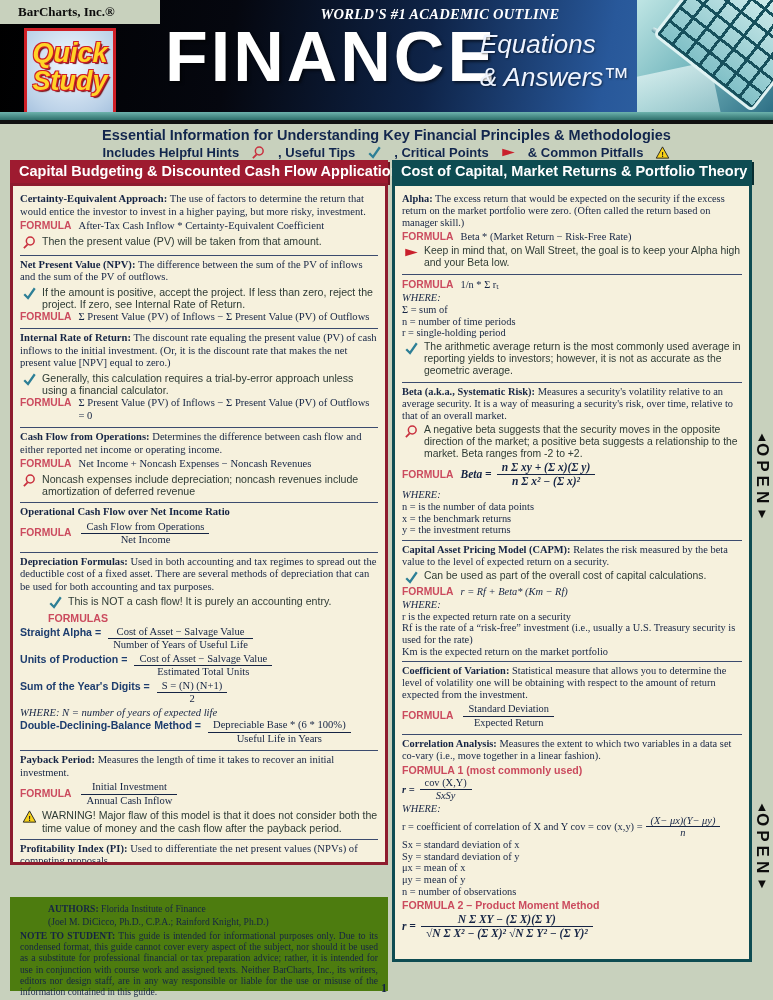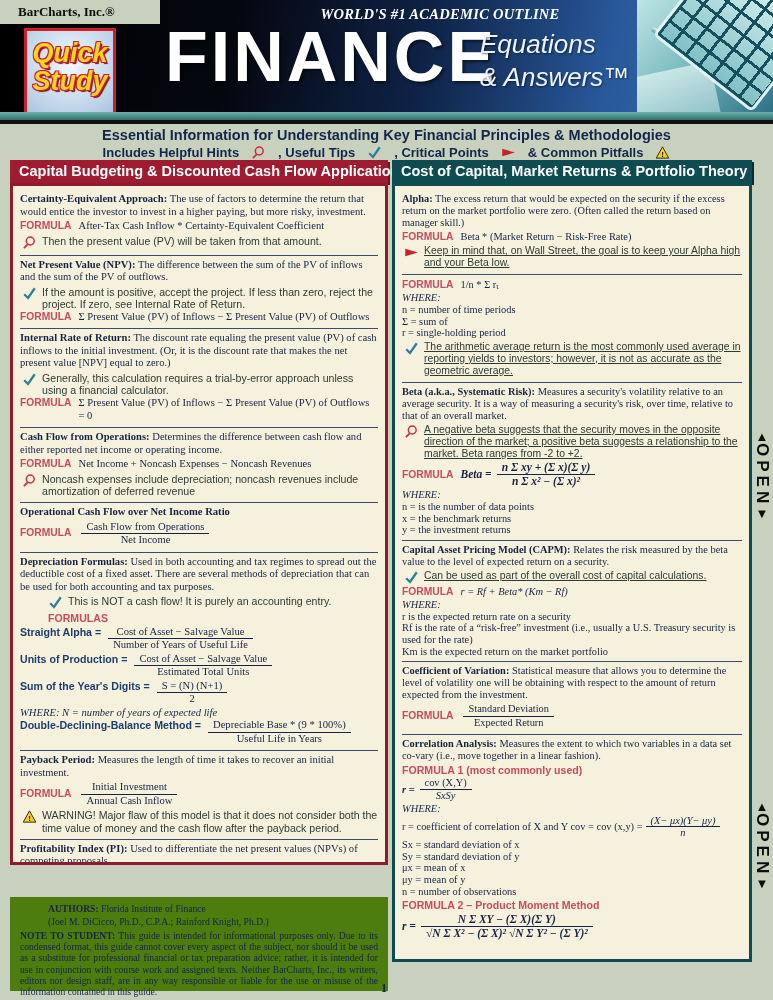"Keep in mind that, on" .box.right .iconrow { text-decoration: underline -> none }
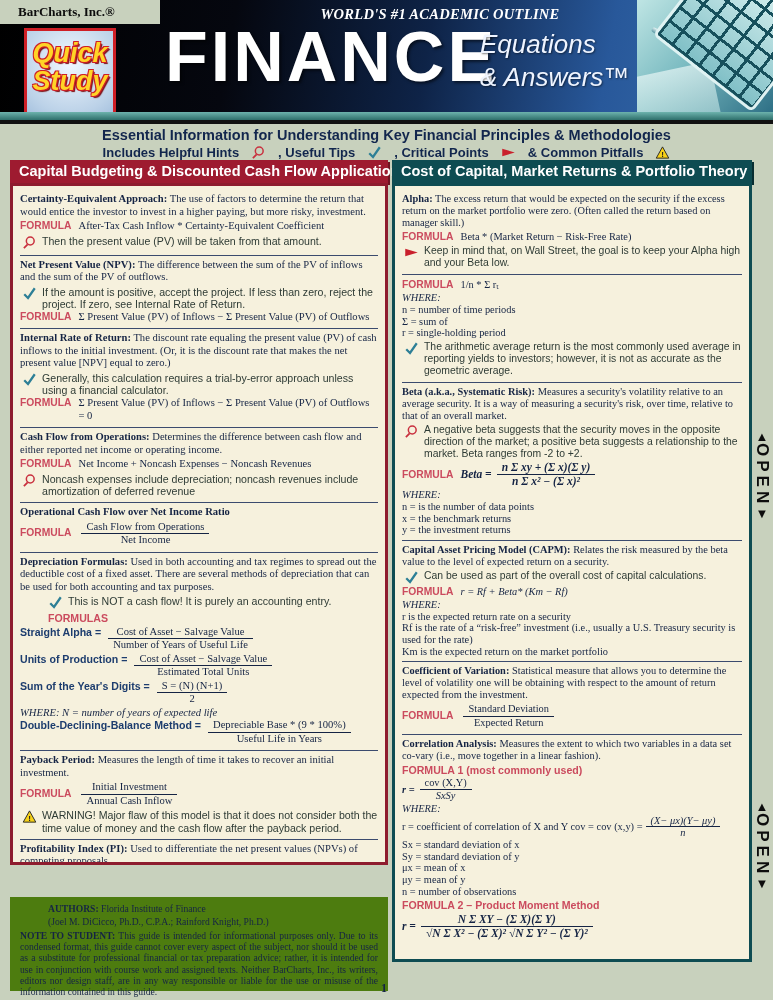"n = number of time" p.wline { order: before "Σ = sum of" -> after "Σ = sum of" }
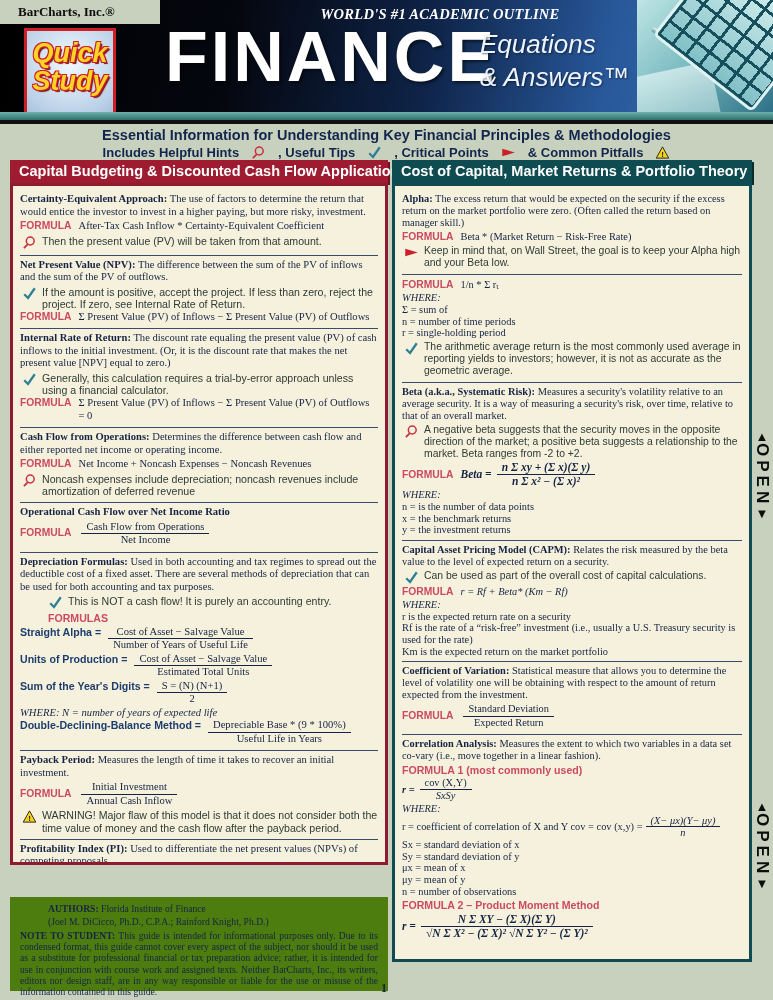"Depreciable Base * (9 *" span.num { text: 9 -> 6 }
